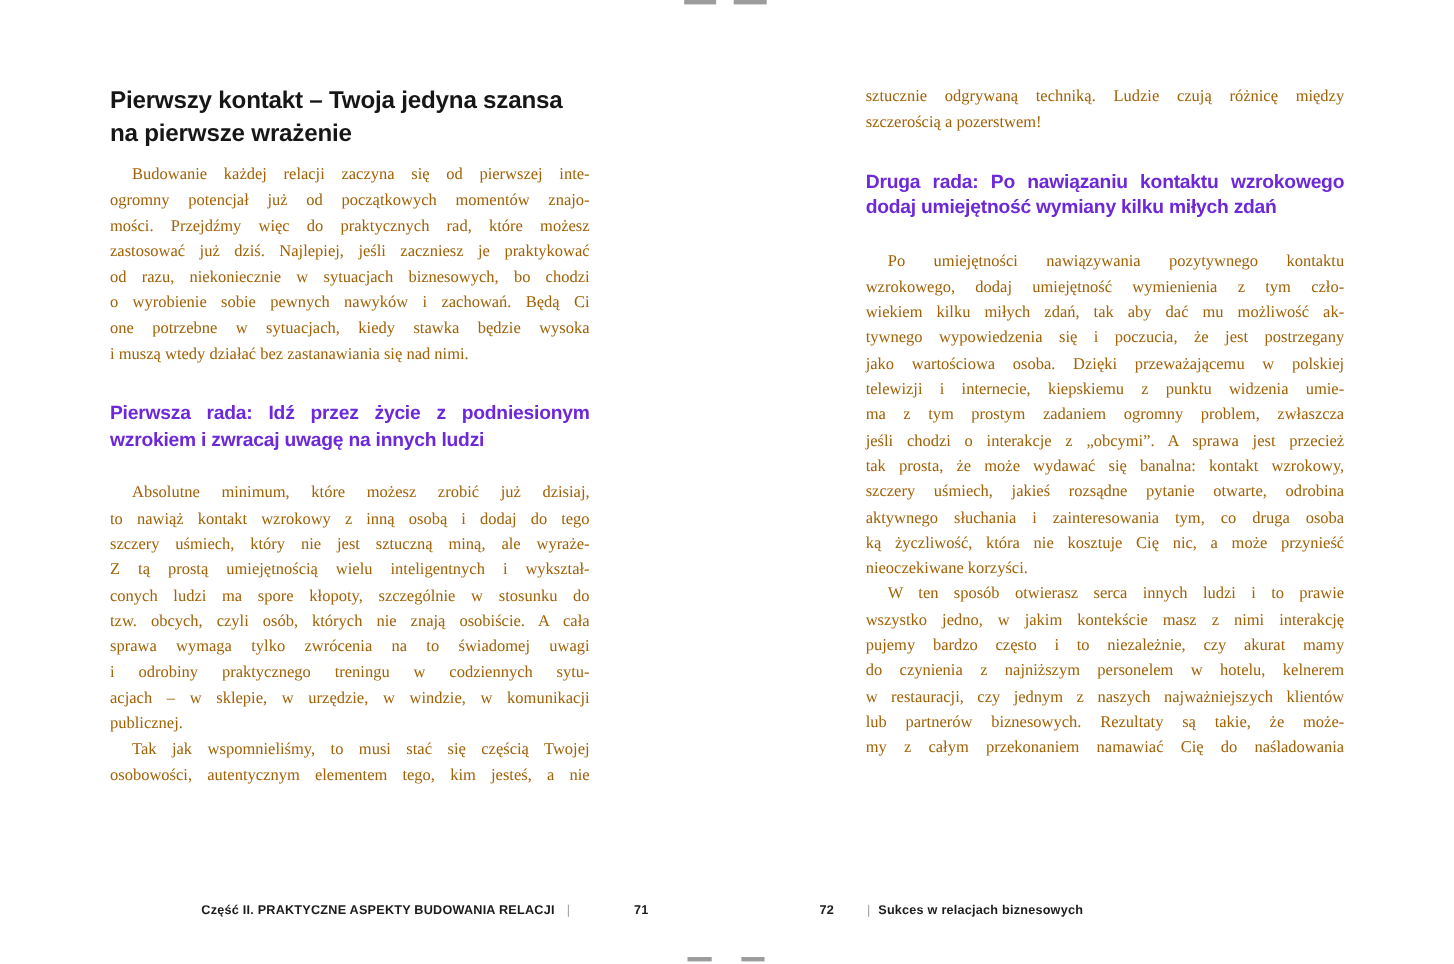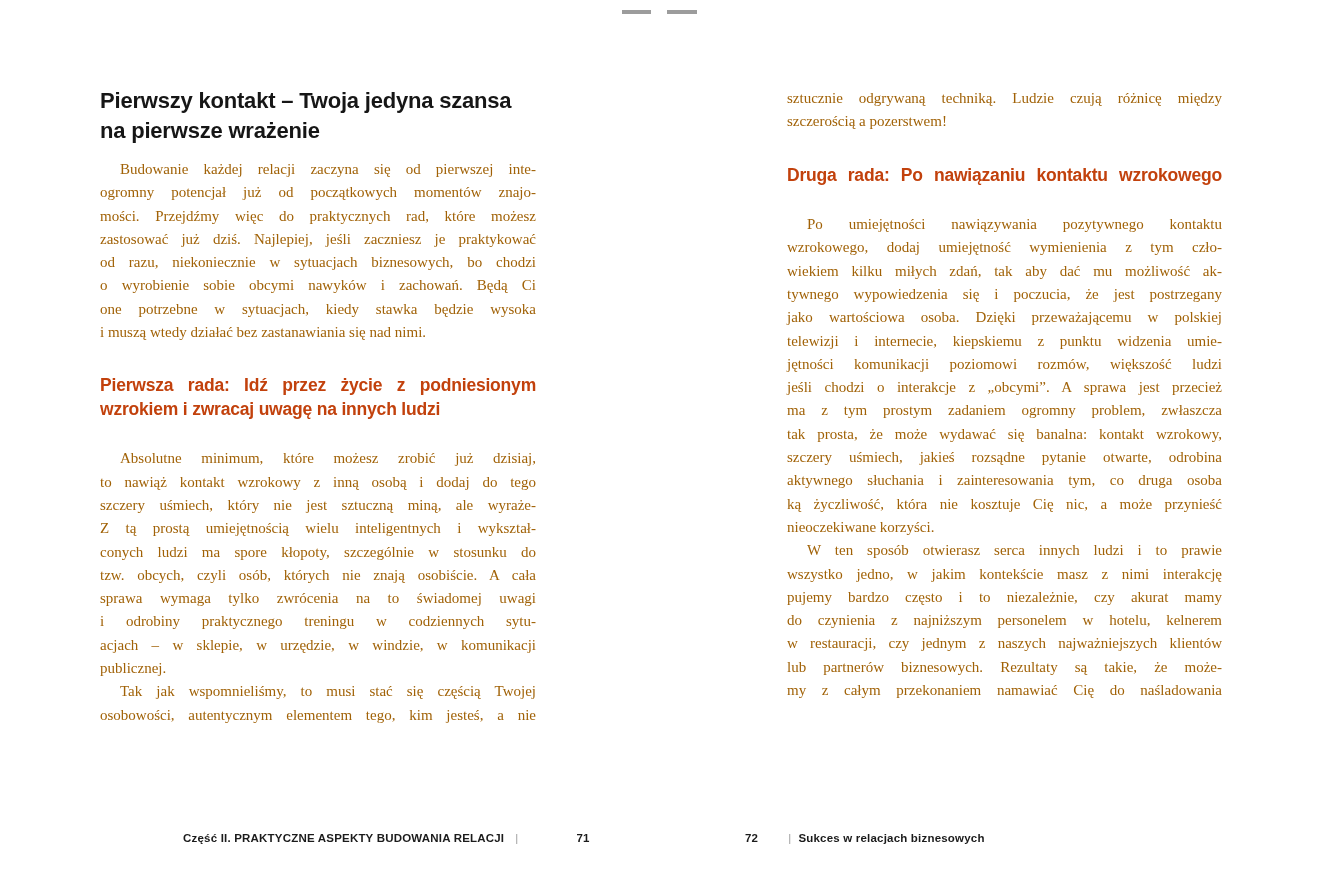"Pierwszy kontakt – Twoja jedyna" .spread { margin-top: 10px -> none }
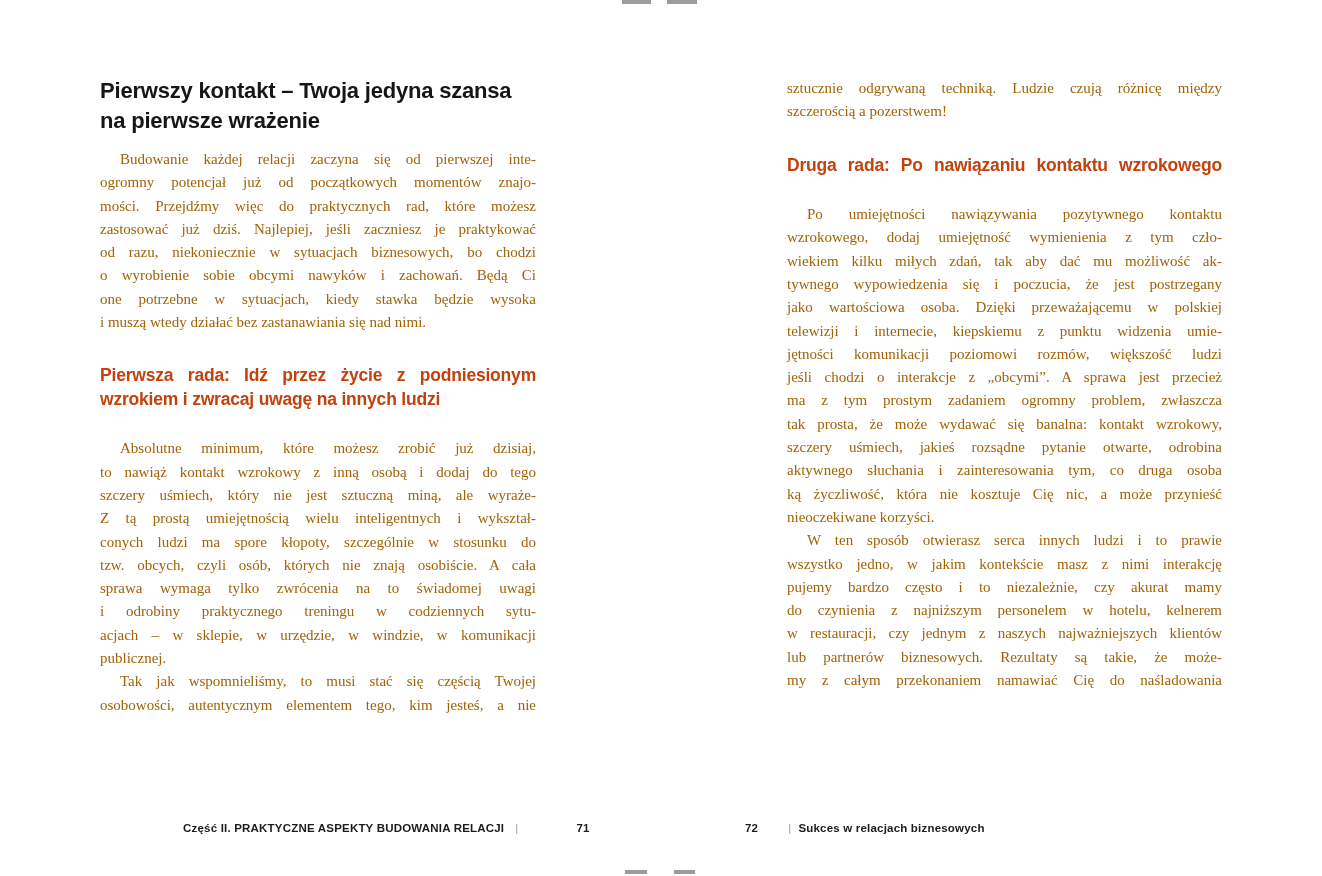"Druga rada: Po nawiązaniu kontaktu" .subheading { color: #c2410c -> #6d28d9 }
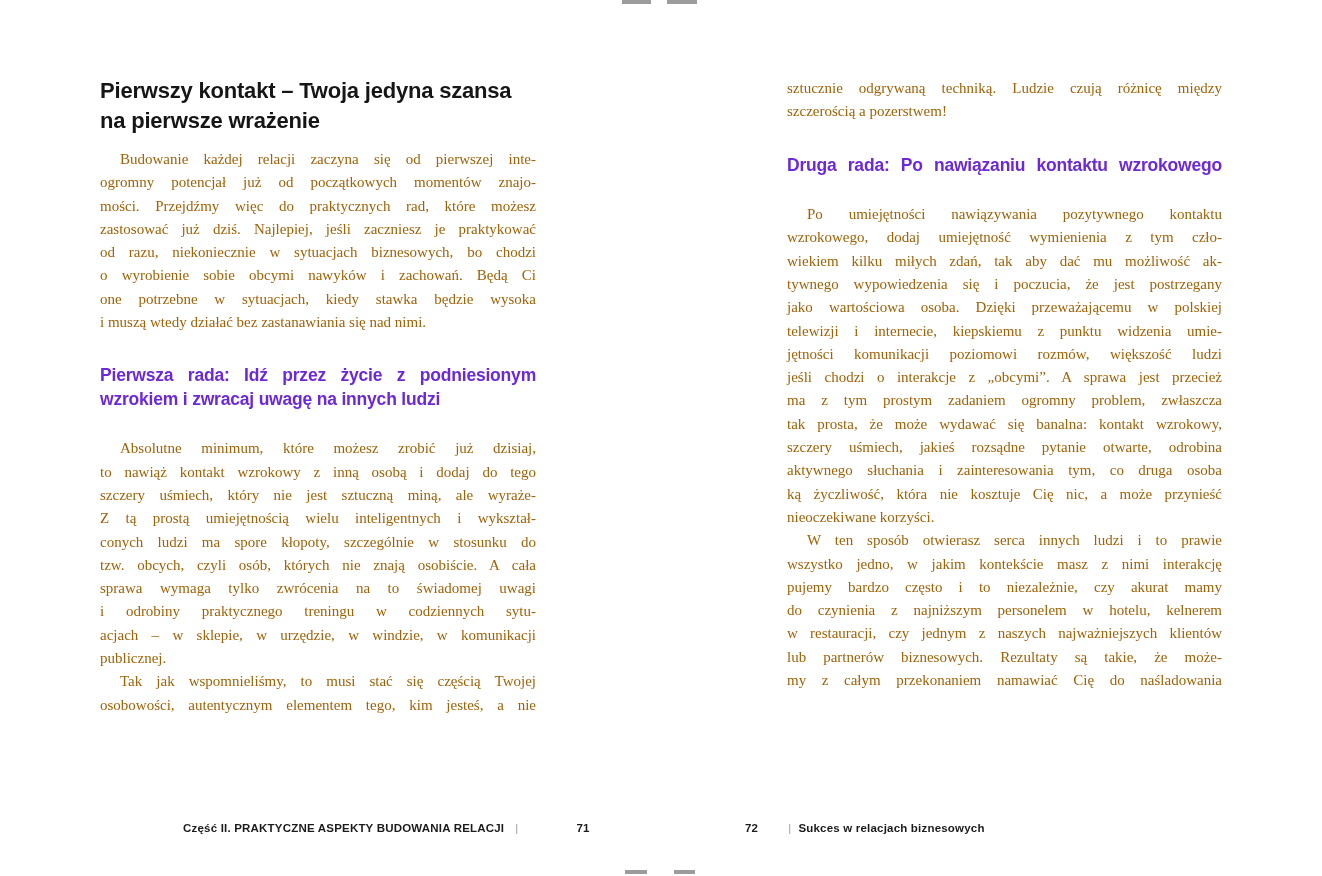"dodaj umiejętność wymiany kilku miłych" div.line { html: none -> <div>dodaj umiejętność wymiany kilku miłych zdań</div> }
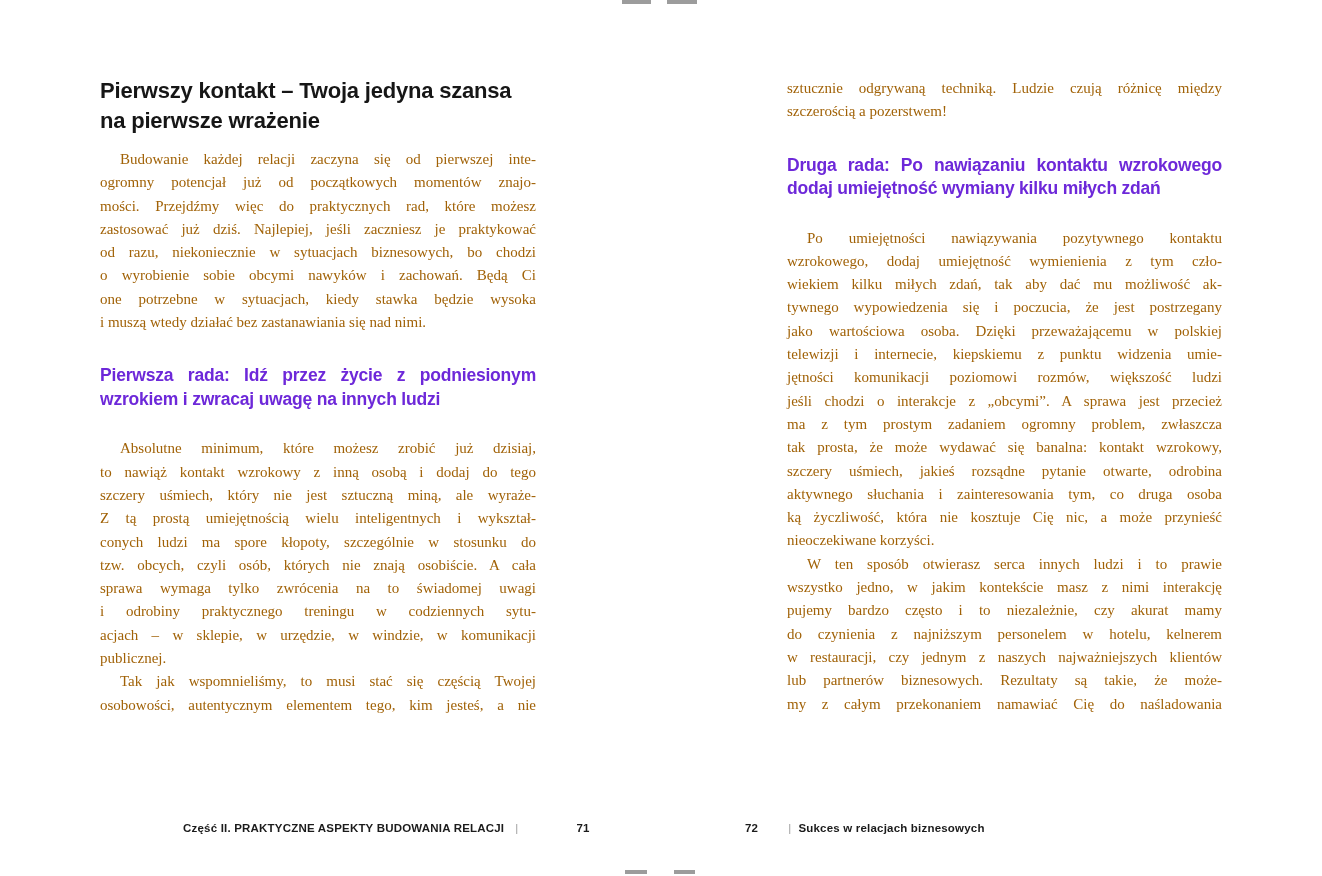"o wyrobienie sobie obcymi nawyków" div.line { text: obcymi -> pewnych }
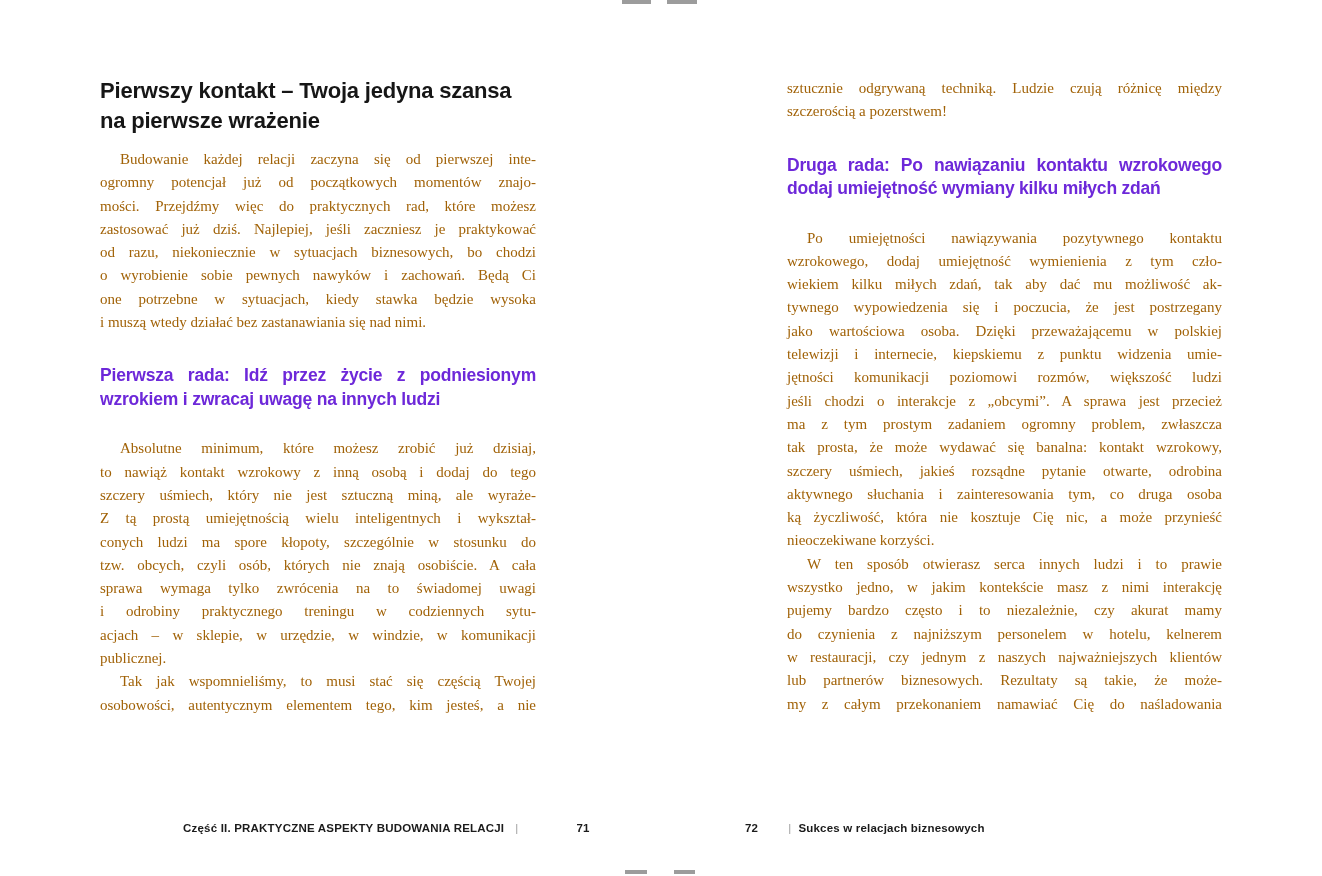"jętności komunikacji poziomowi rozmów," div.line { html: <div>jętności komunikacji poziomowi rozmów, większość ludzi</div> -> none }
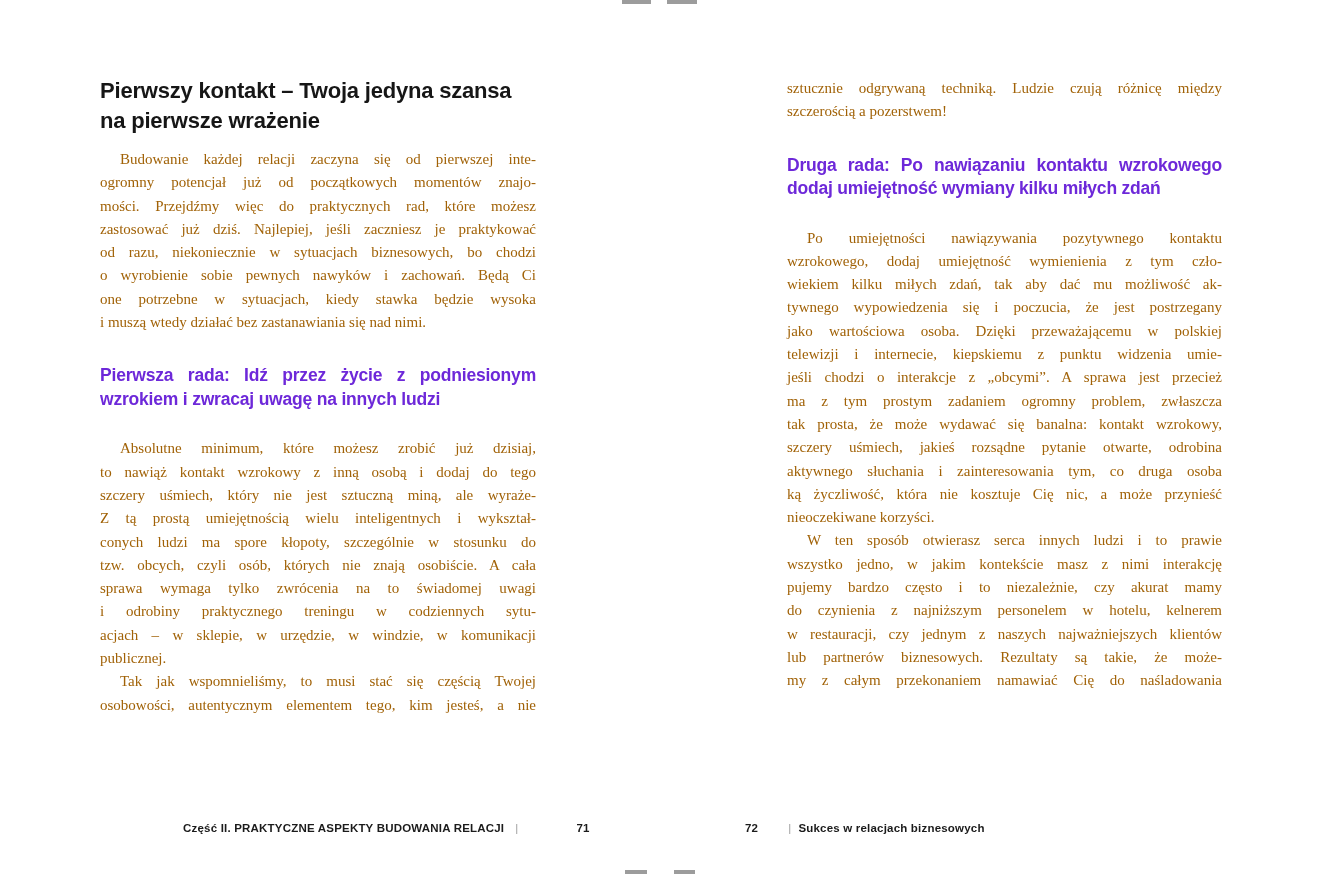"jeśli chodzi o interakcje z" div.line { order: before "ma z tym prostym zadaniem" -> after "ma z tym prostym zadaniem" }
